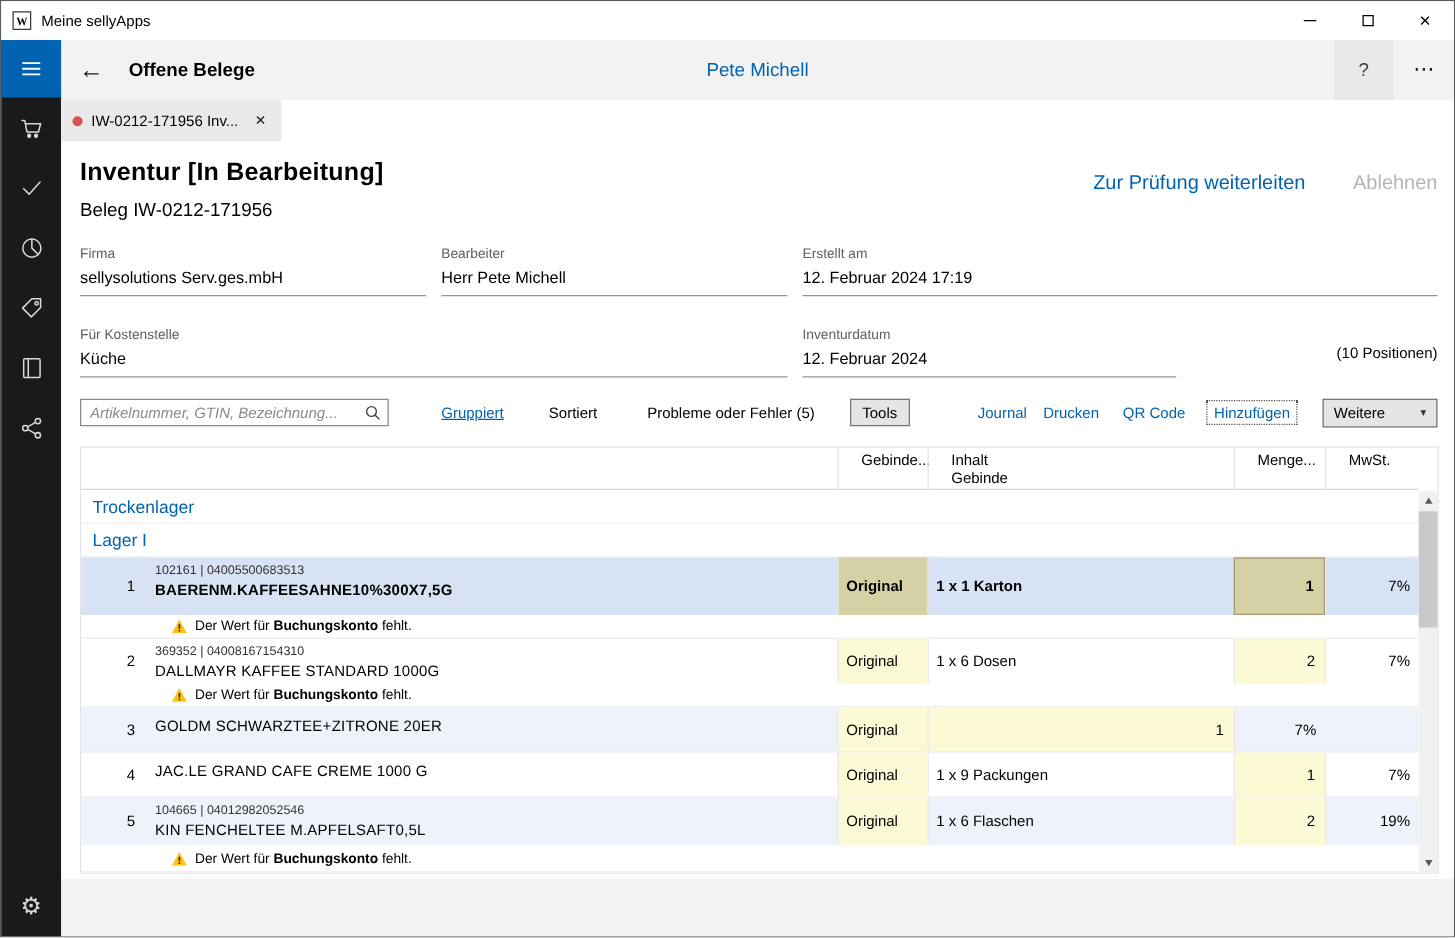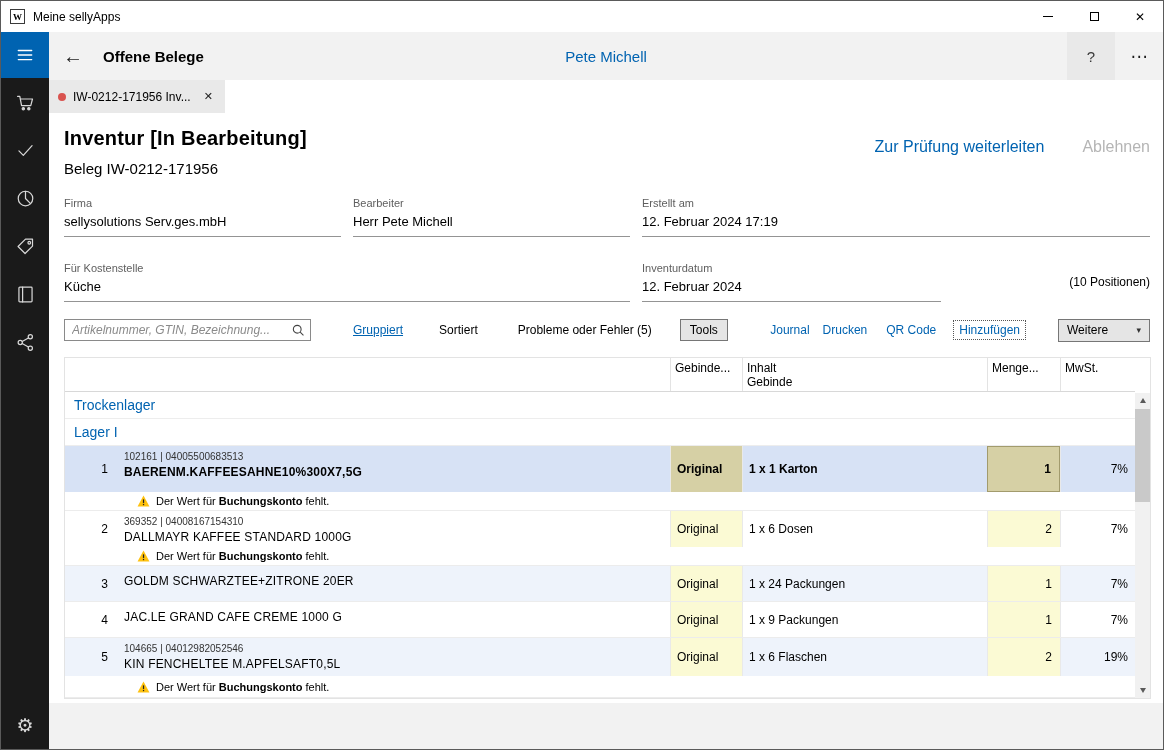"Weitere" .m-wt { margin-left: 32px -> 20px }
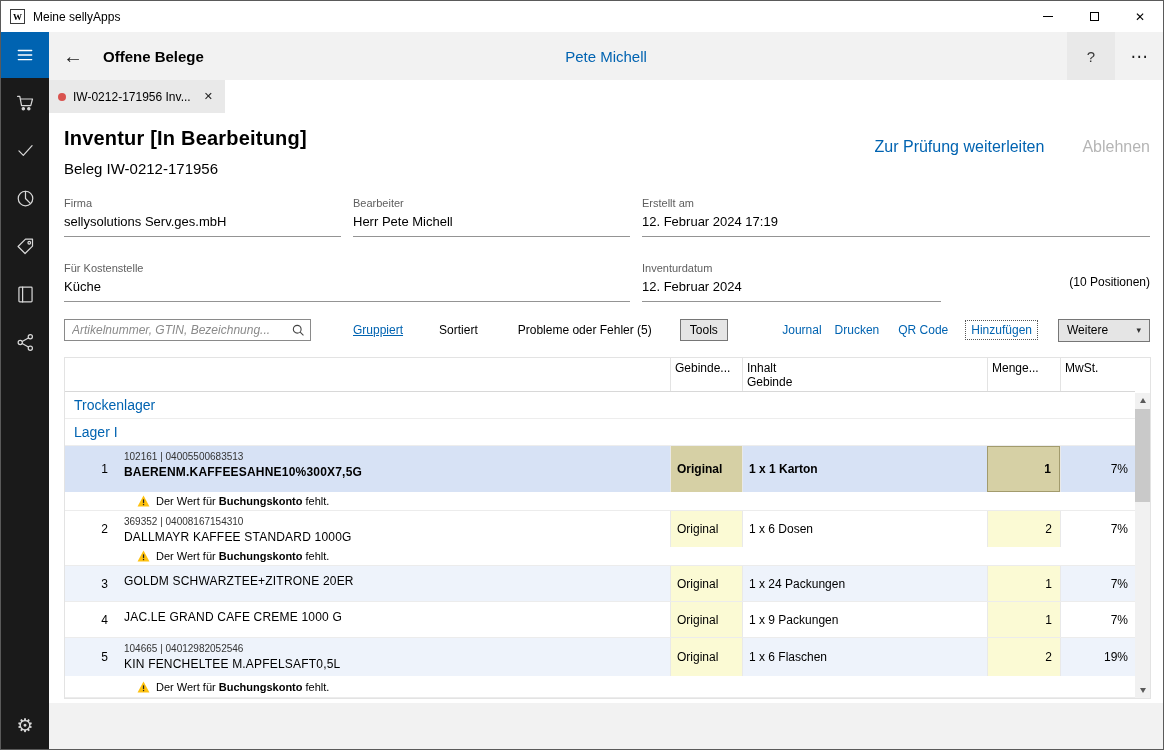"Gebinde..." .th { padding: 3px 0 0 4px -> 3px 0 0 18px }
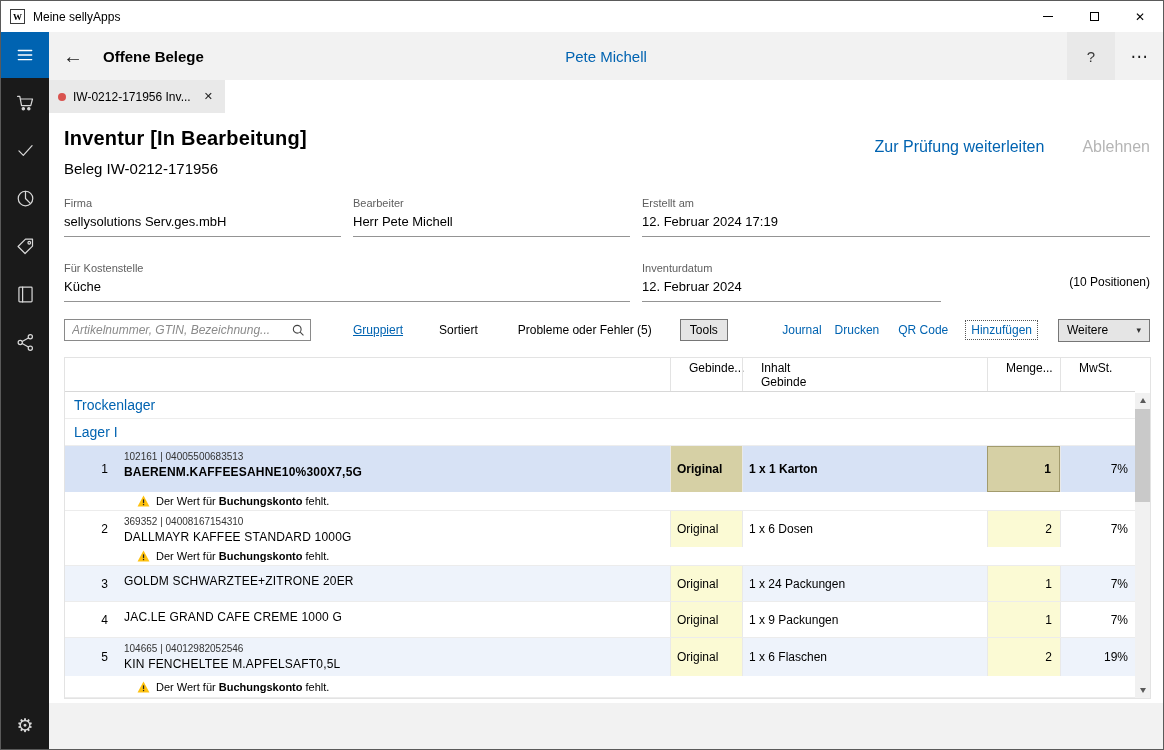"1 x 24 Packungen" div.cinh { html: <div>1 x 24 Packungen</div> -> none }
